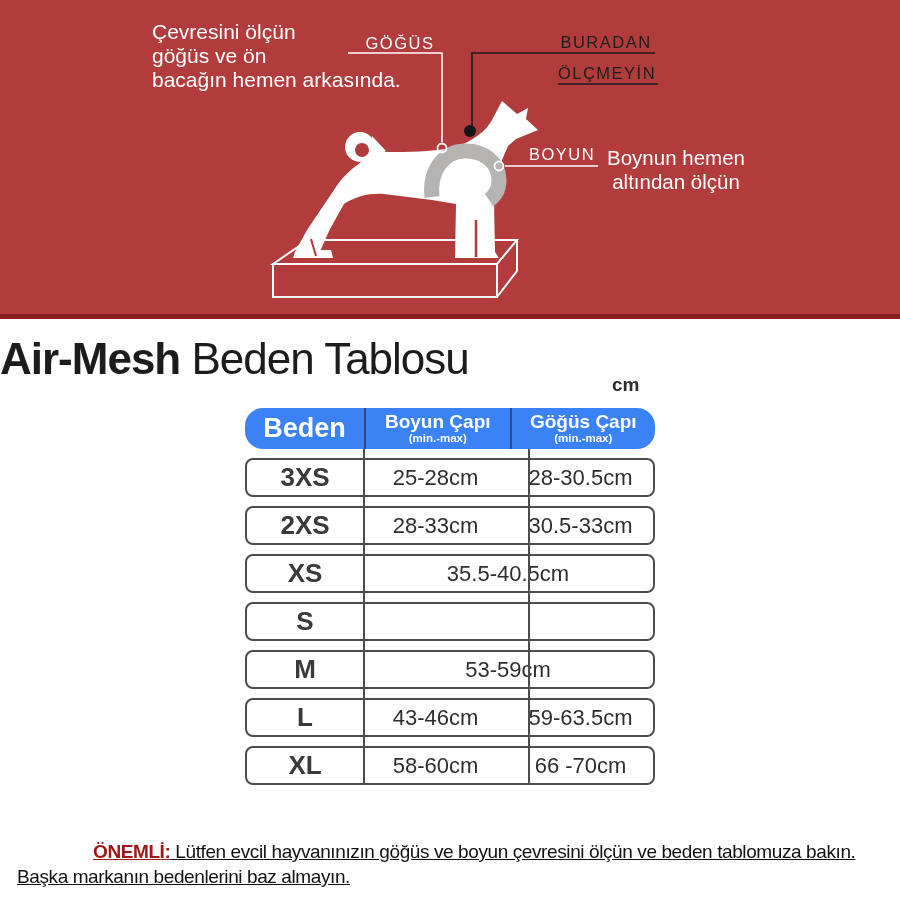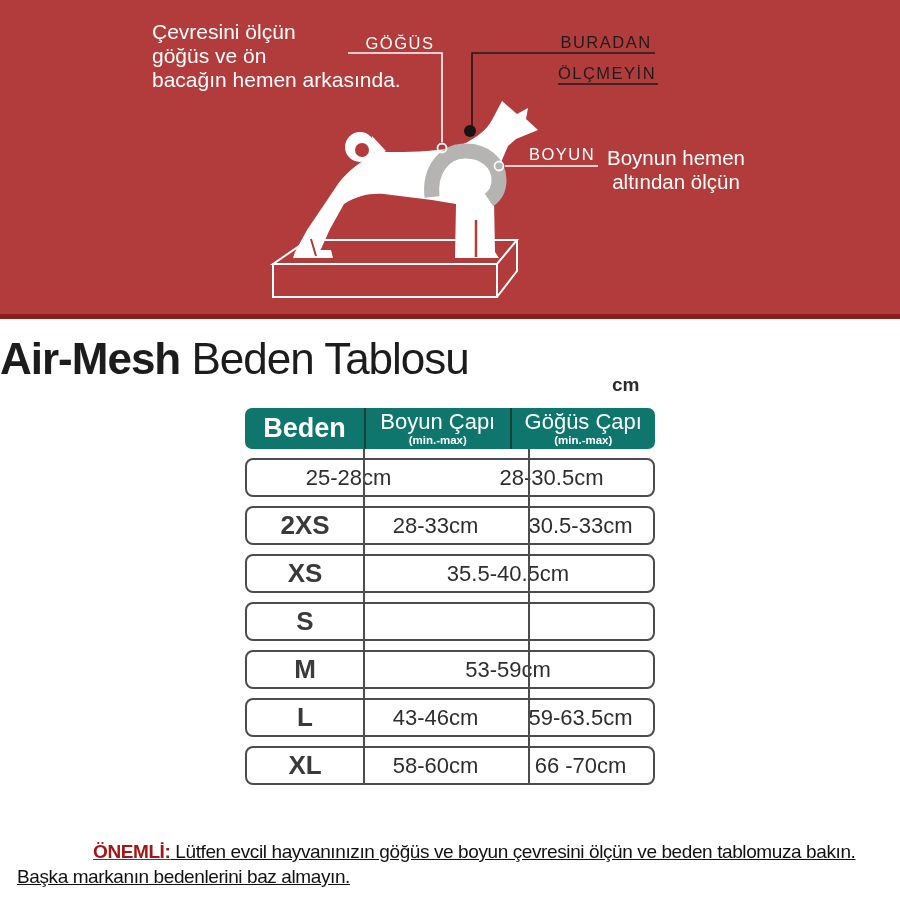"Beden" .thead { background: #0f766e -> #3b82f6; border-radius: 7px -> 18px }
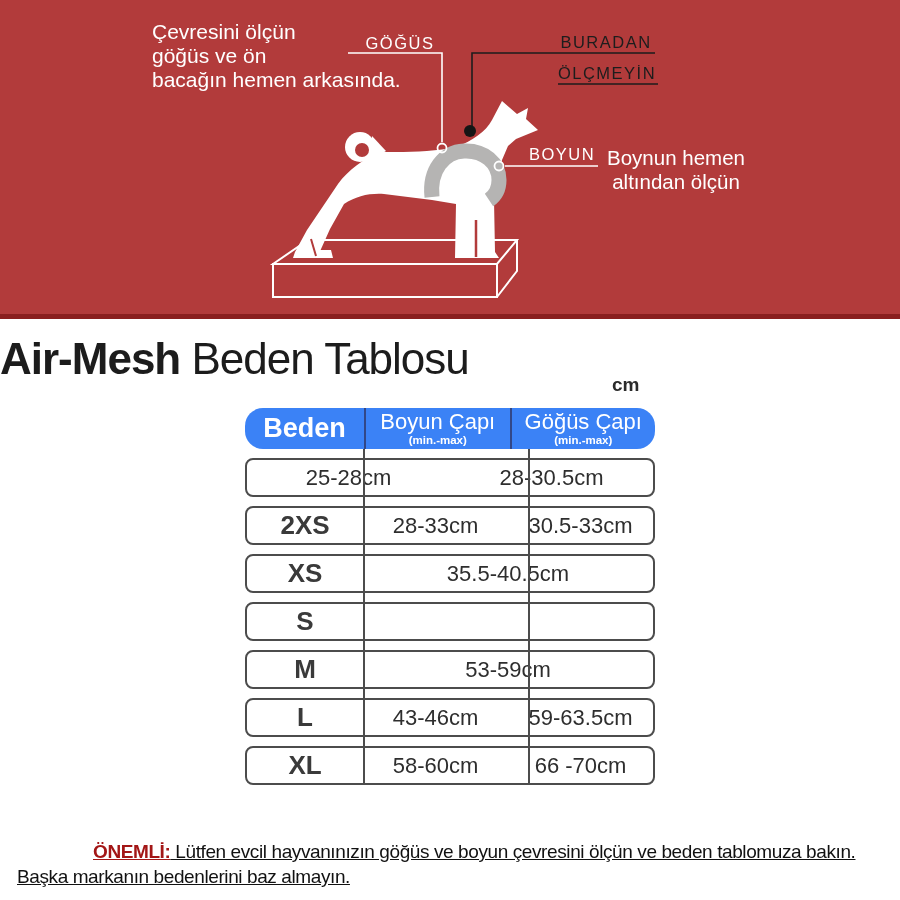"Boyun Çapı" .th-main { font-size: 22px -> 19px; font-weight: normal -> bold }
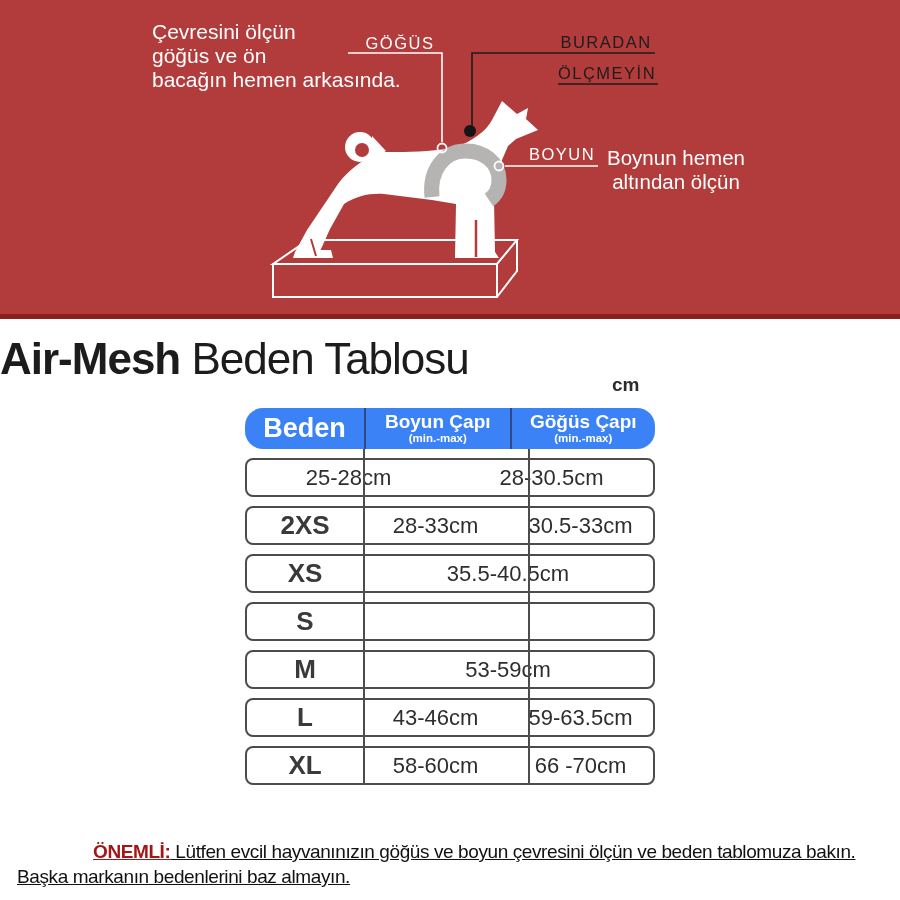"3XS" div.td-size { html: none -> <div>3XS</div> }
